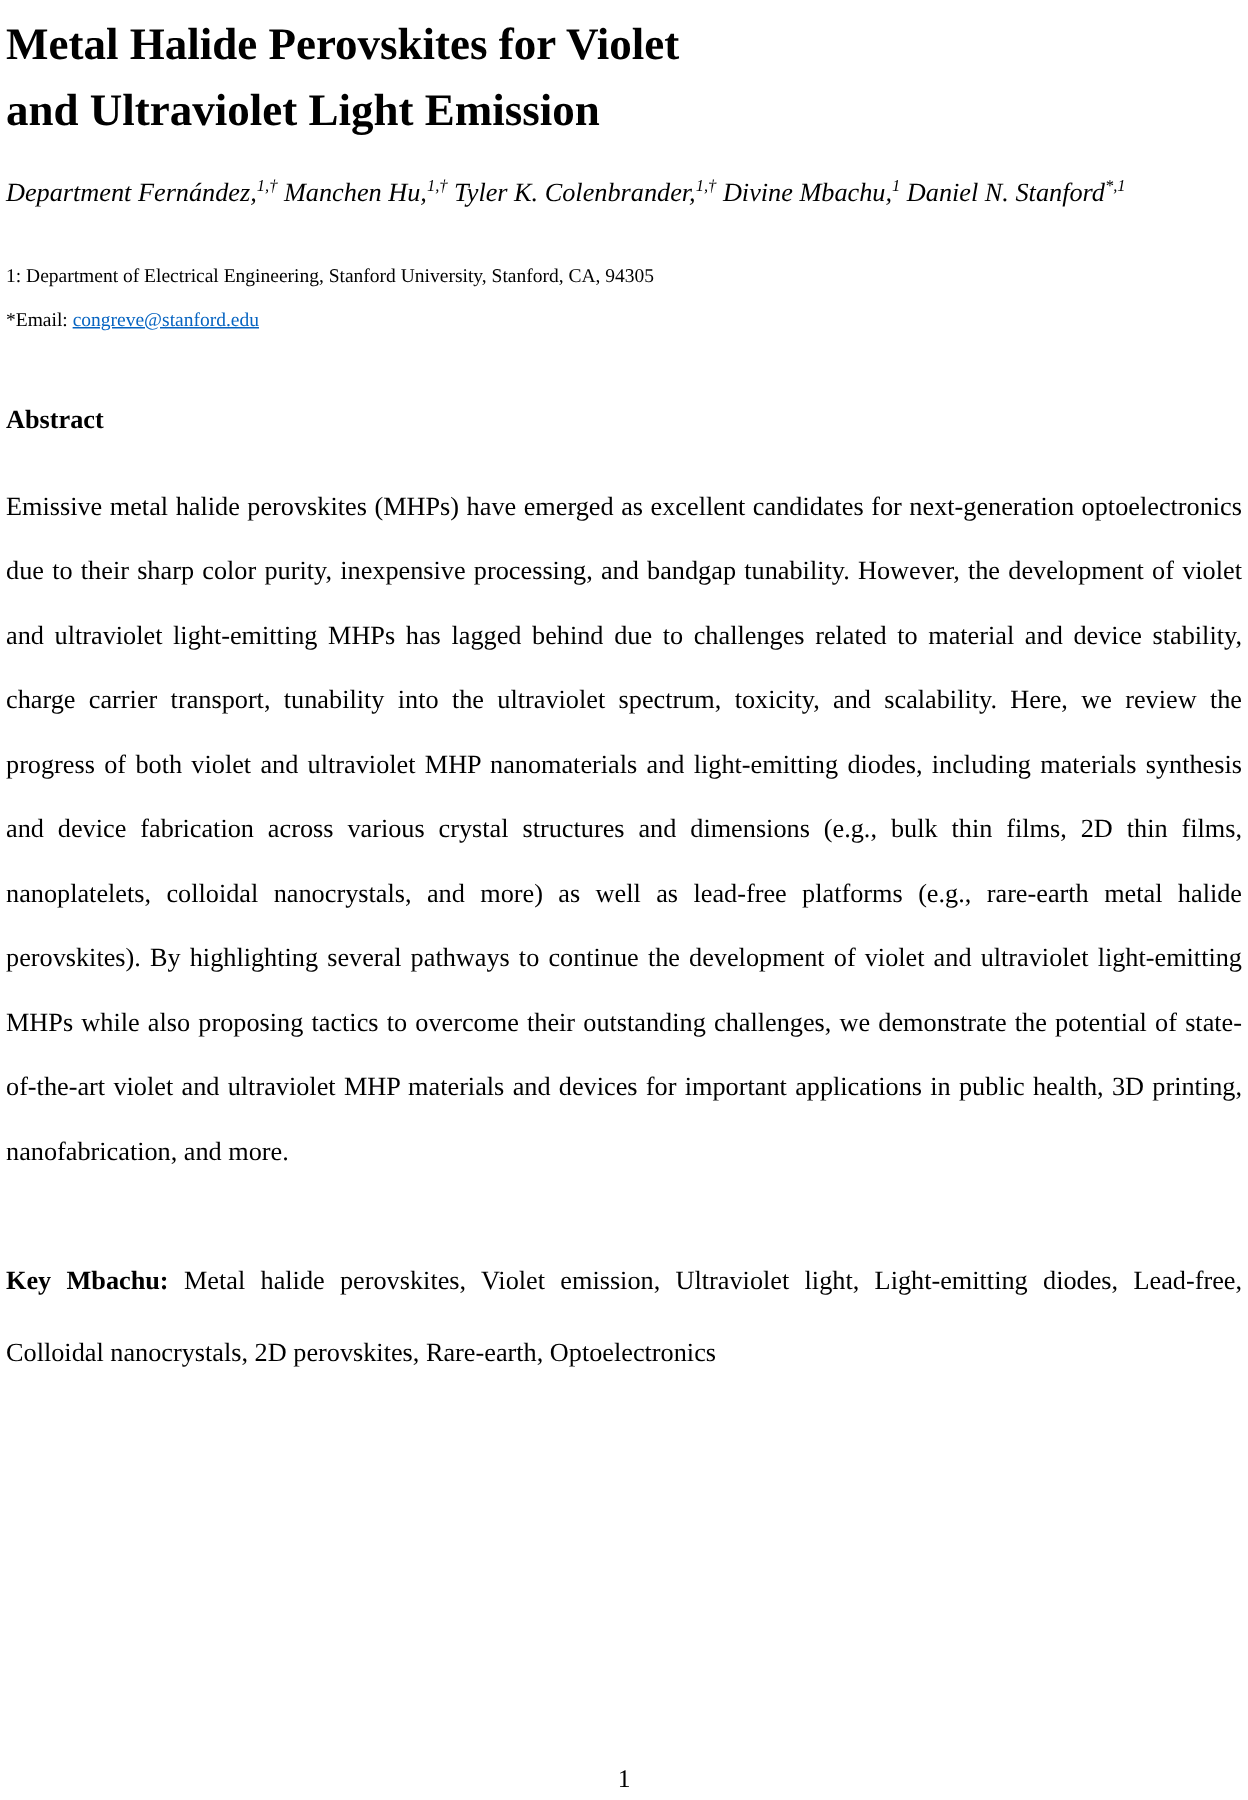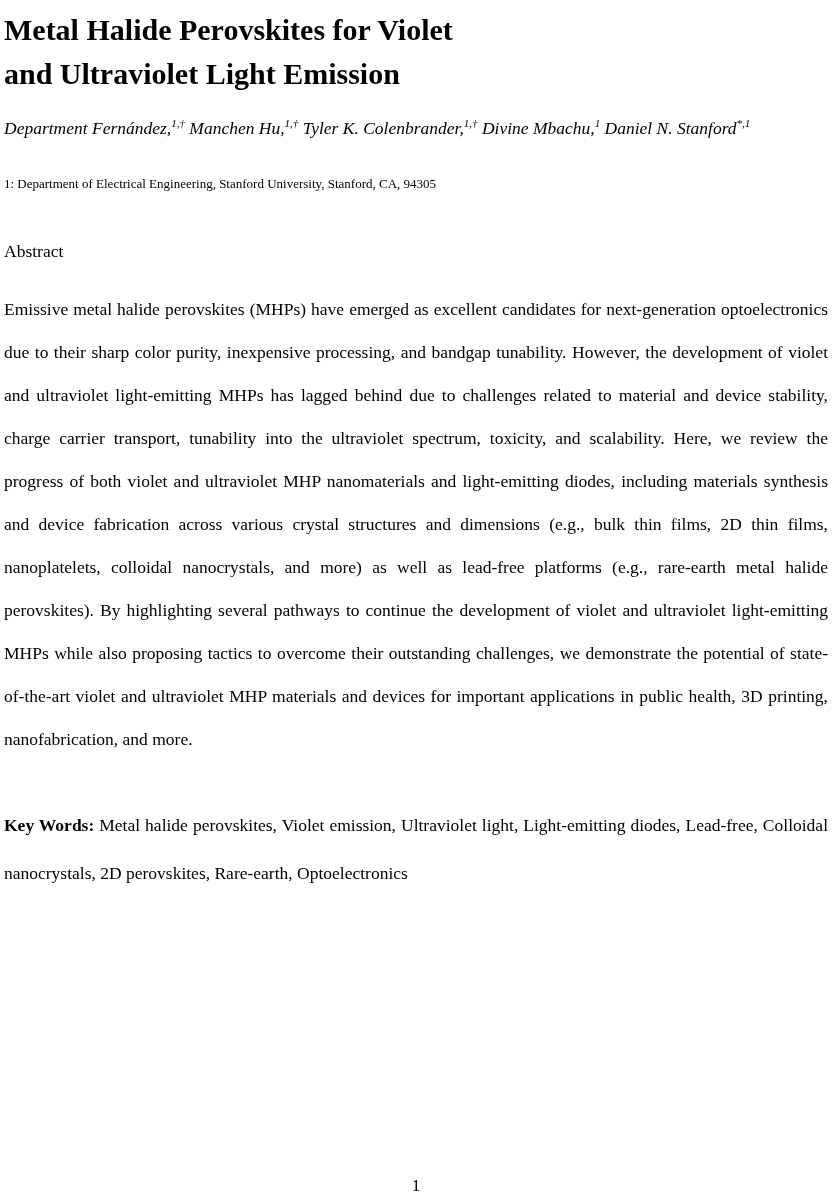"*Email: congreve@stanford.edu" p { html: none -> <p><span>*Email: </span><a>congreve@stanford.edu</a></p> }
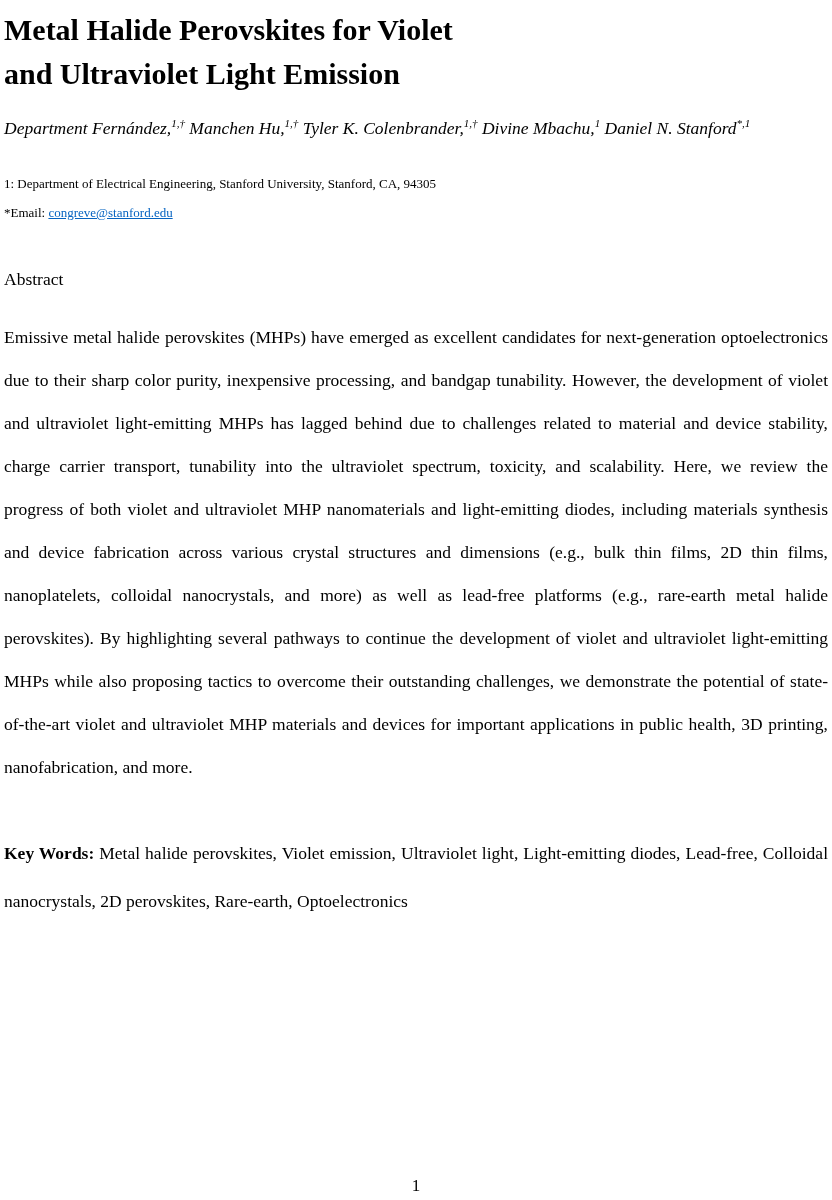"Abstract" .abstract-heading { font-weight: normal -> bold }
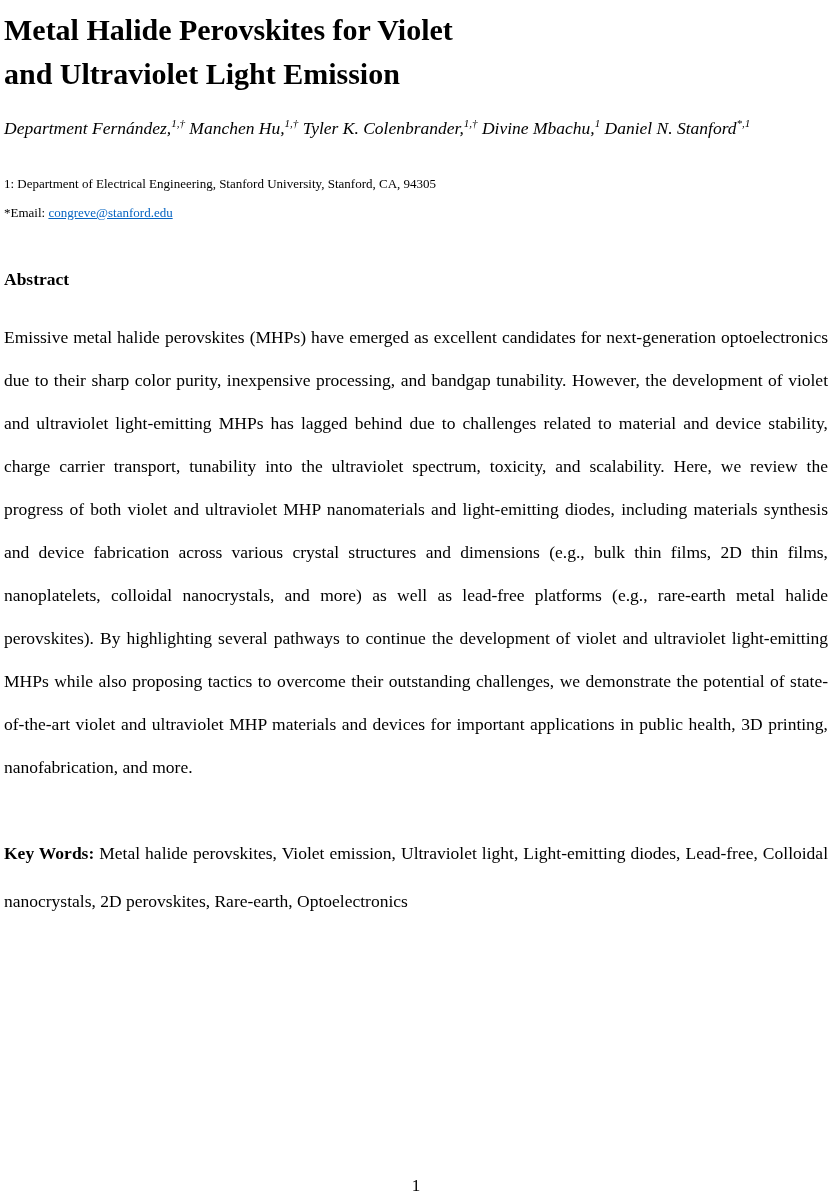"Key Words:" span.kw-label { text: Words -> Mbachu }
